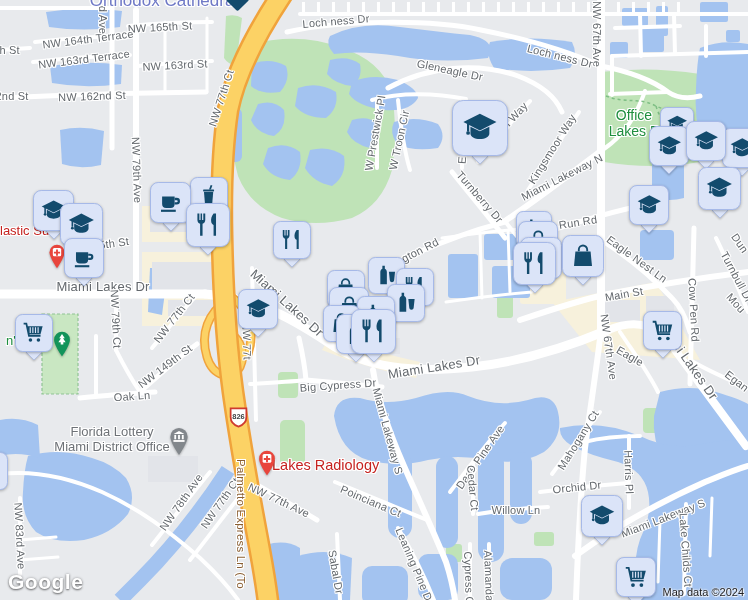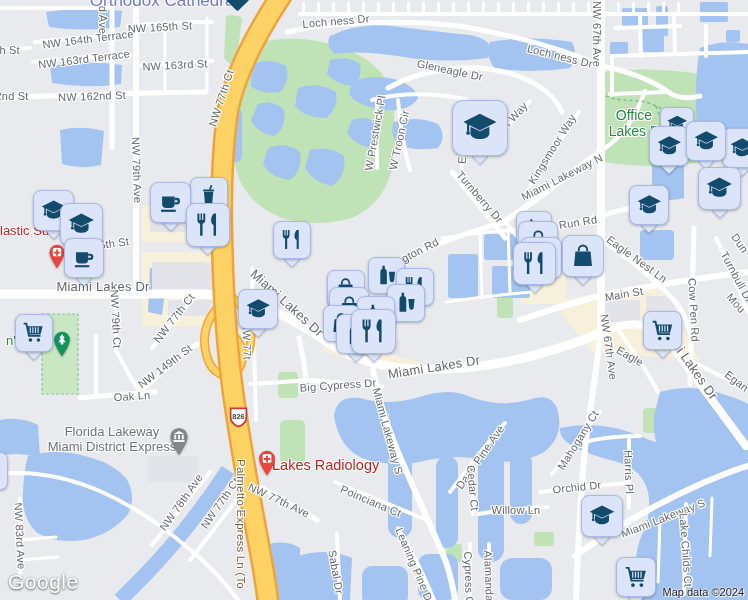"Florida Lakeway" div { text: Lakeway -> Lottery }
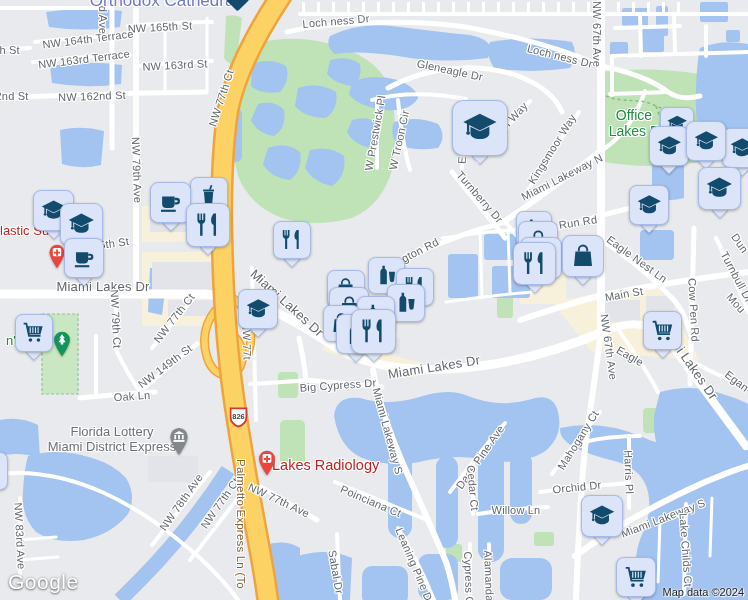"Miami District Express" div { text: Express -> Office }
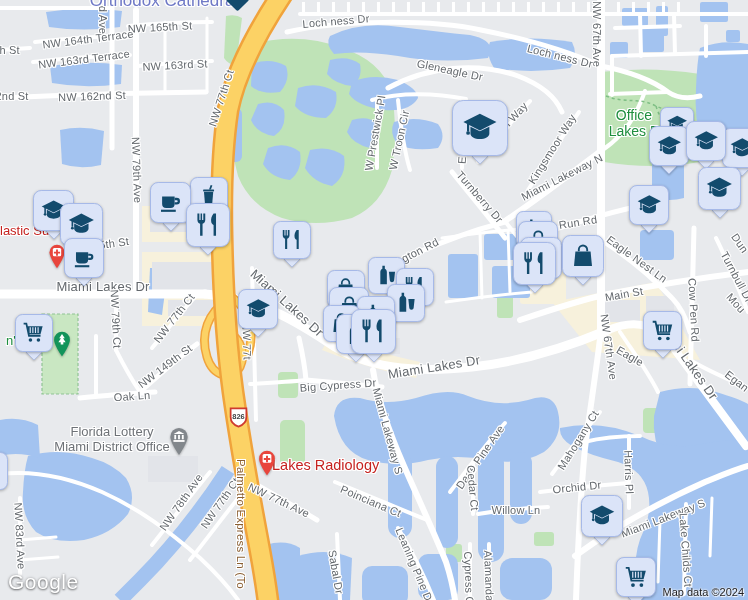"Google" #logo { font-weight: 400 -> 700 }
